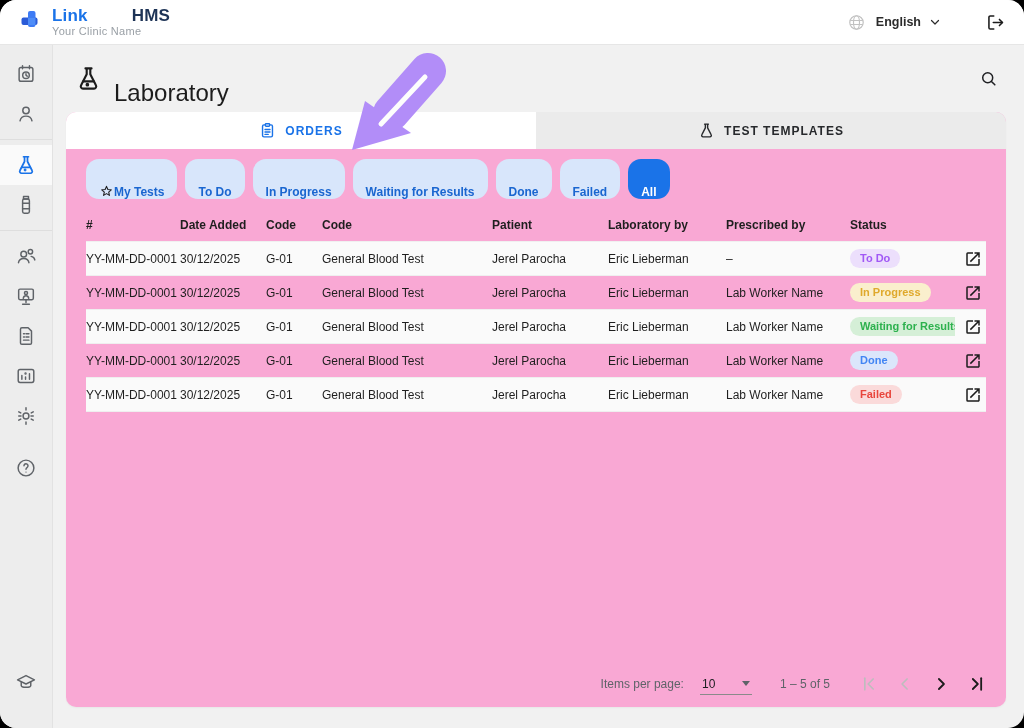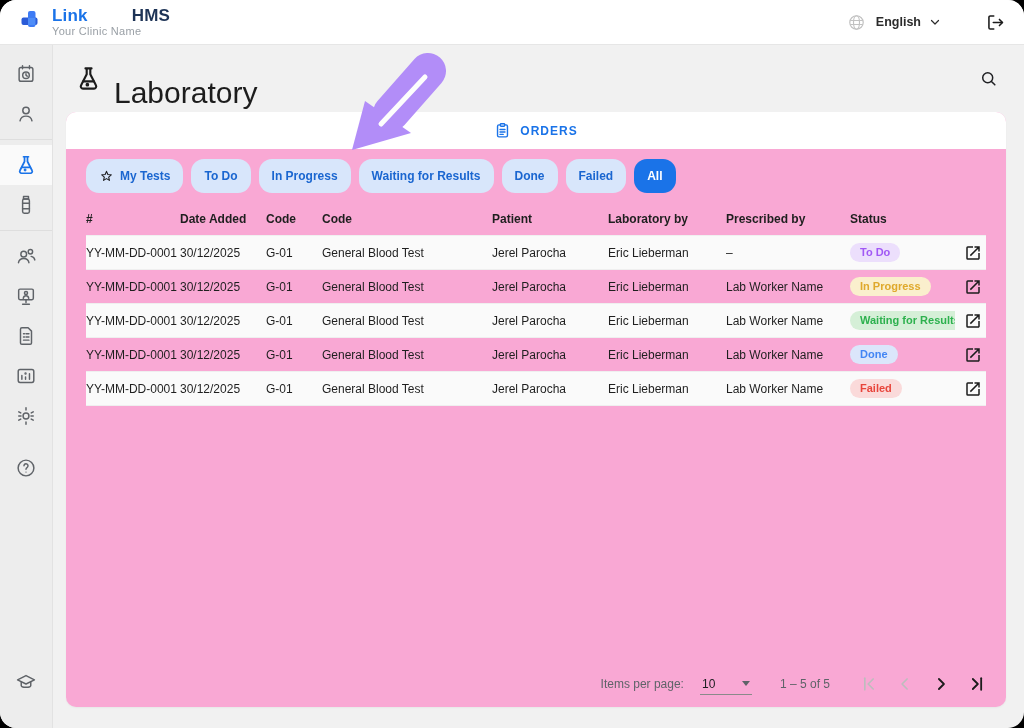"Laboratory" .page-title { font-size: 30px -> 24px }
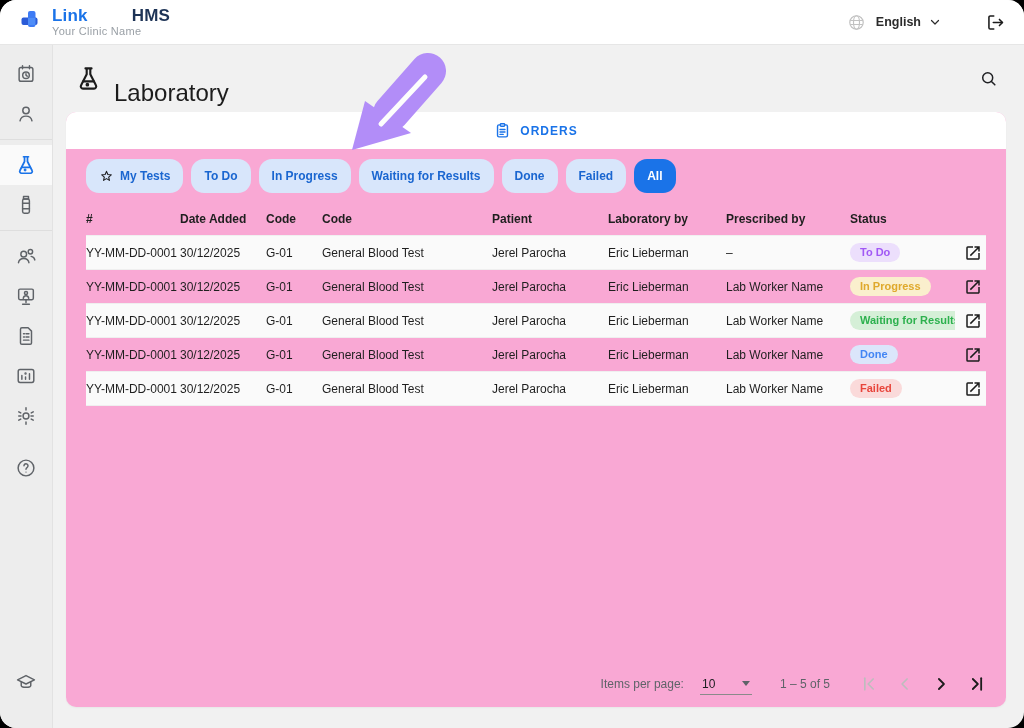"TEST TEMPLATES" div.tab { html: none -> <div> <span> <svg> <path></path> </svg> </span> <span>TEST TEMPLATES</span> </div> }
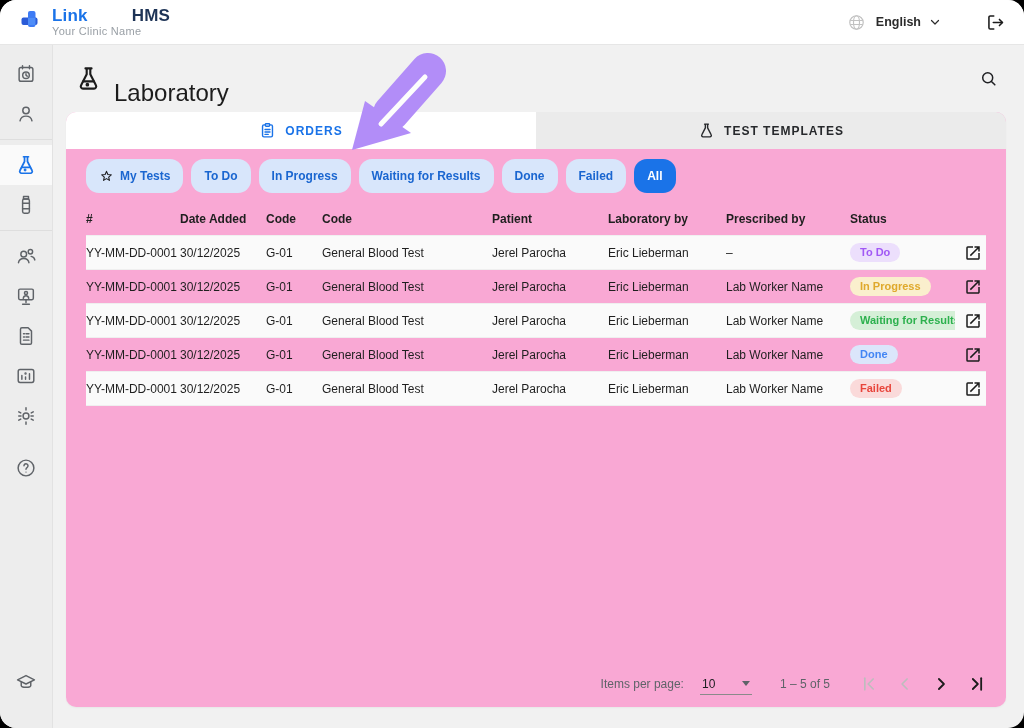"My Tests" .chip { align-items: center -> flex-end; gap: 6px -> none; height: 34px -> 40px }
